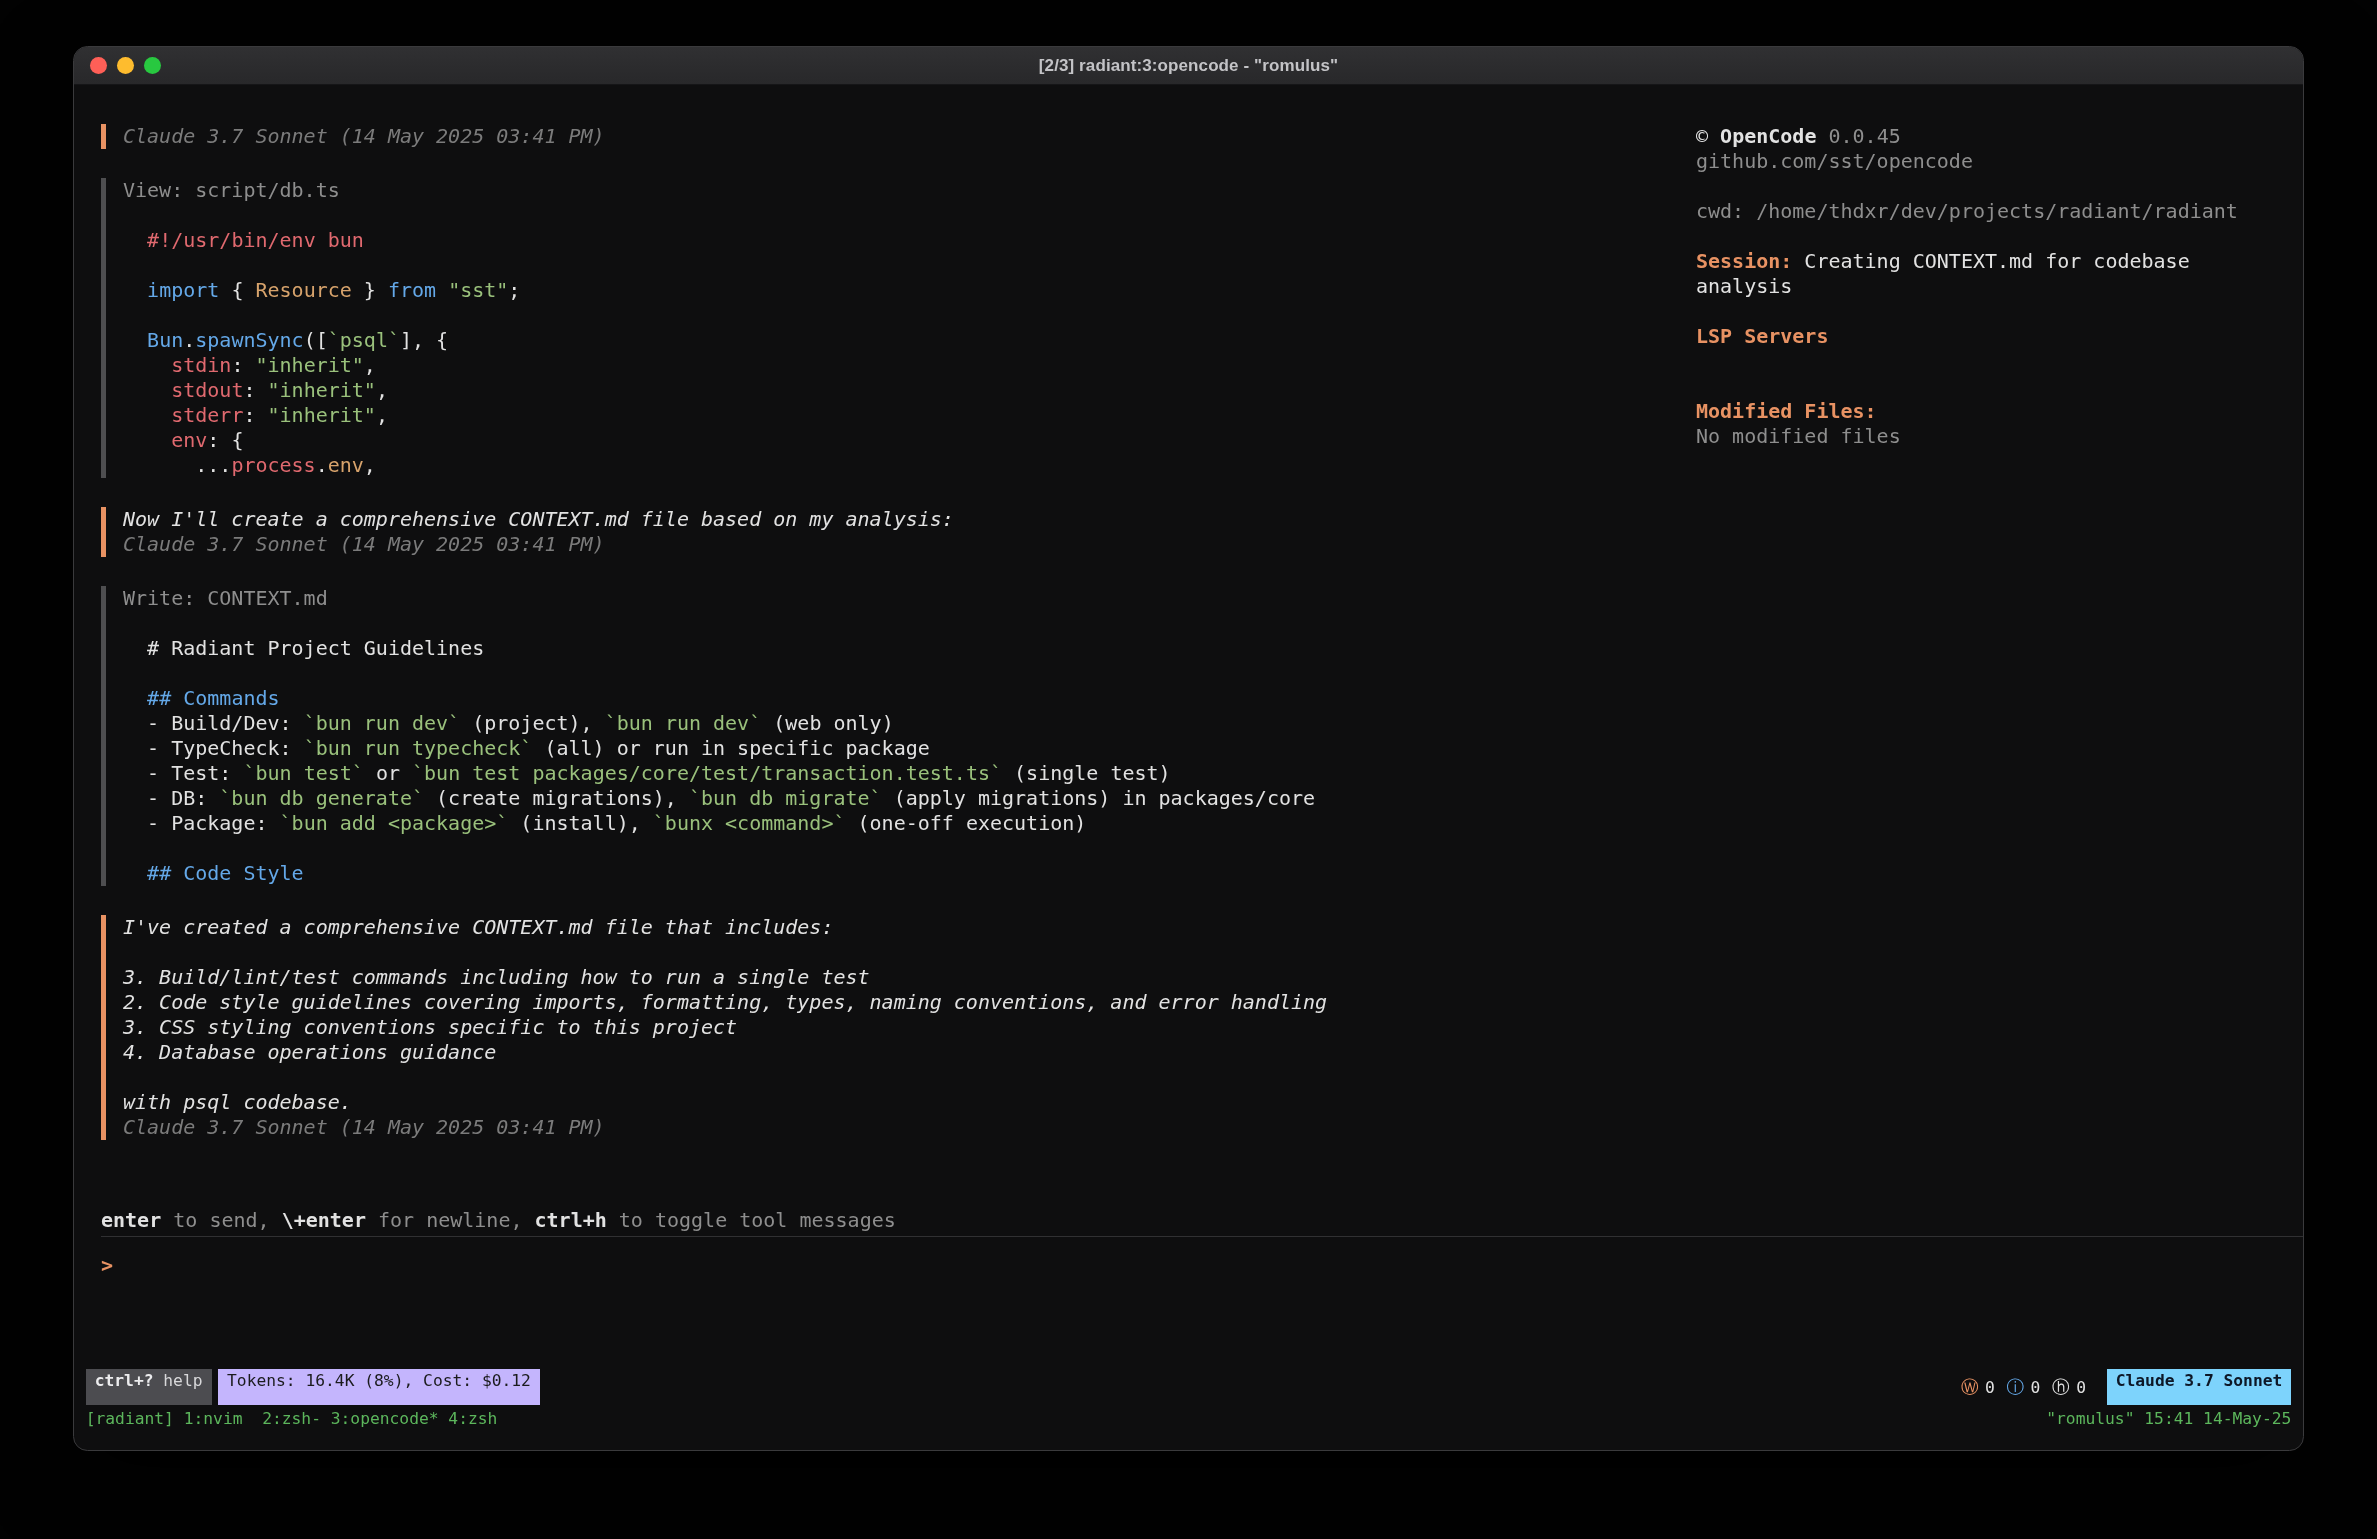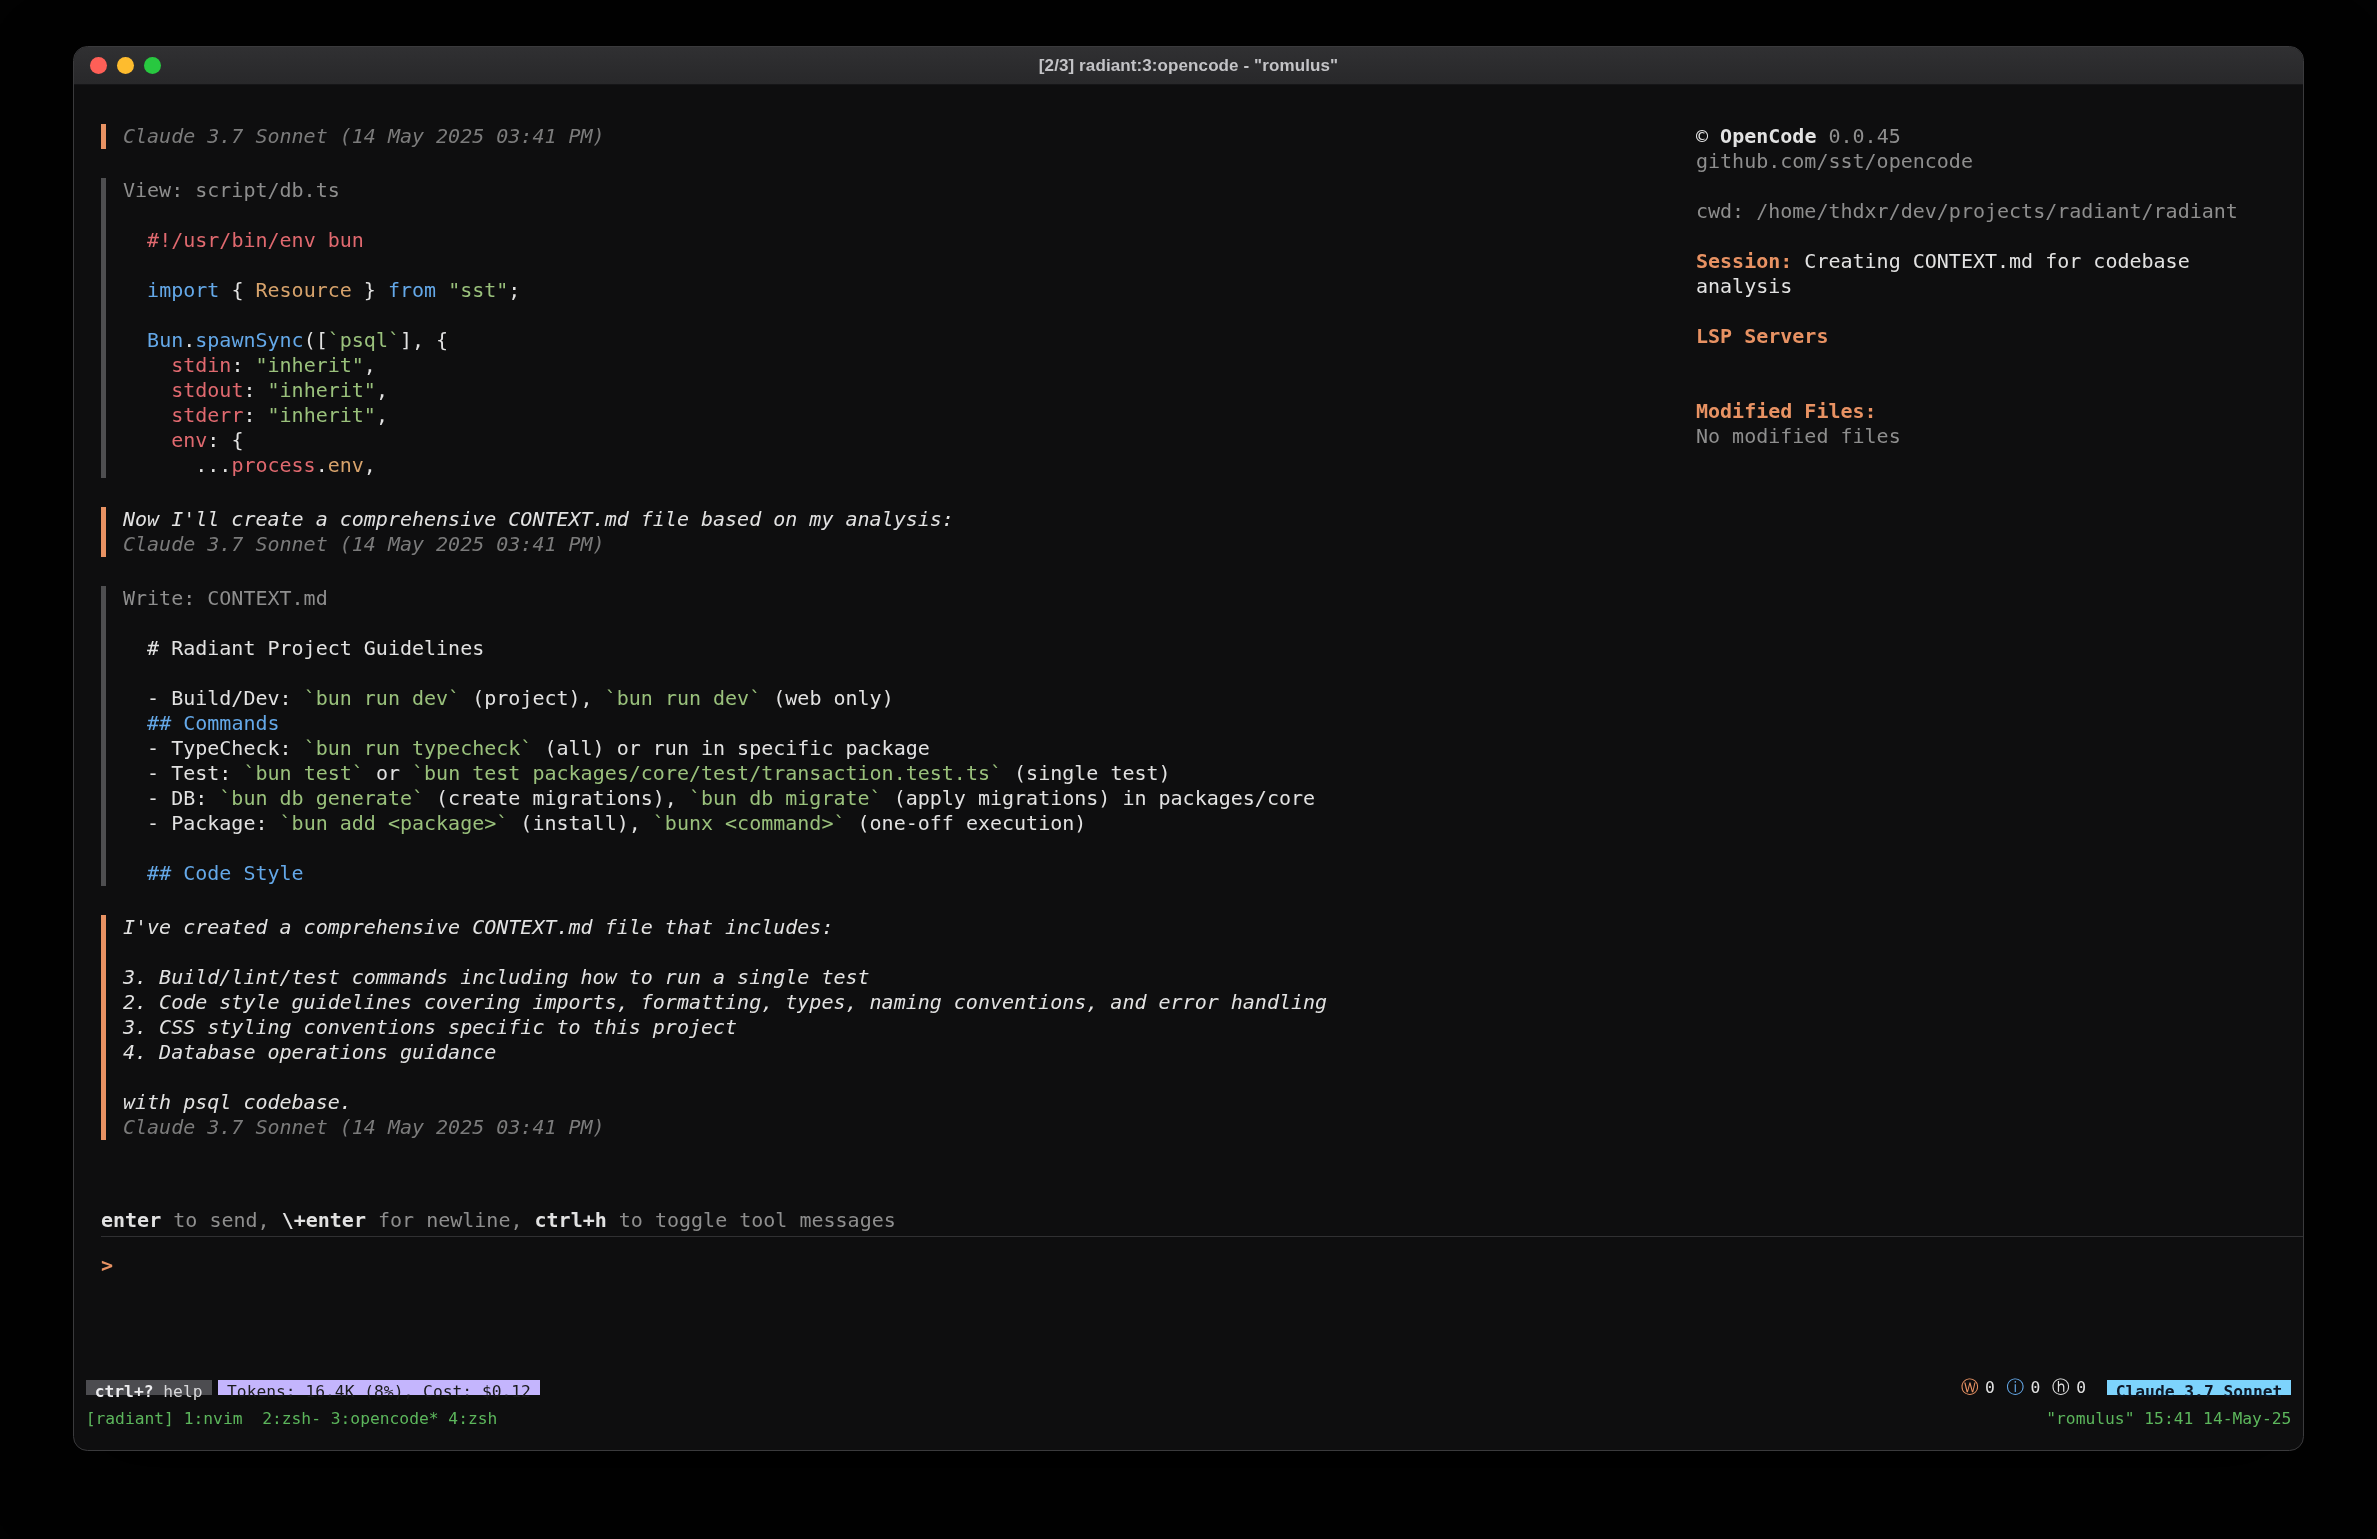"- Build/Dev: `bun run dev`" div.tline { order: before "## Commands" -> after "## Commands" }
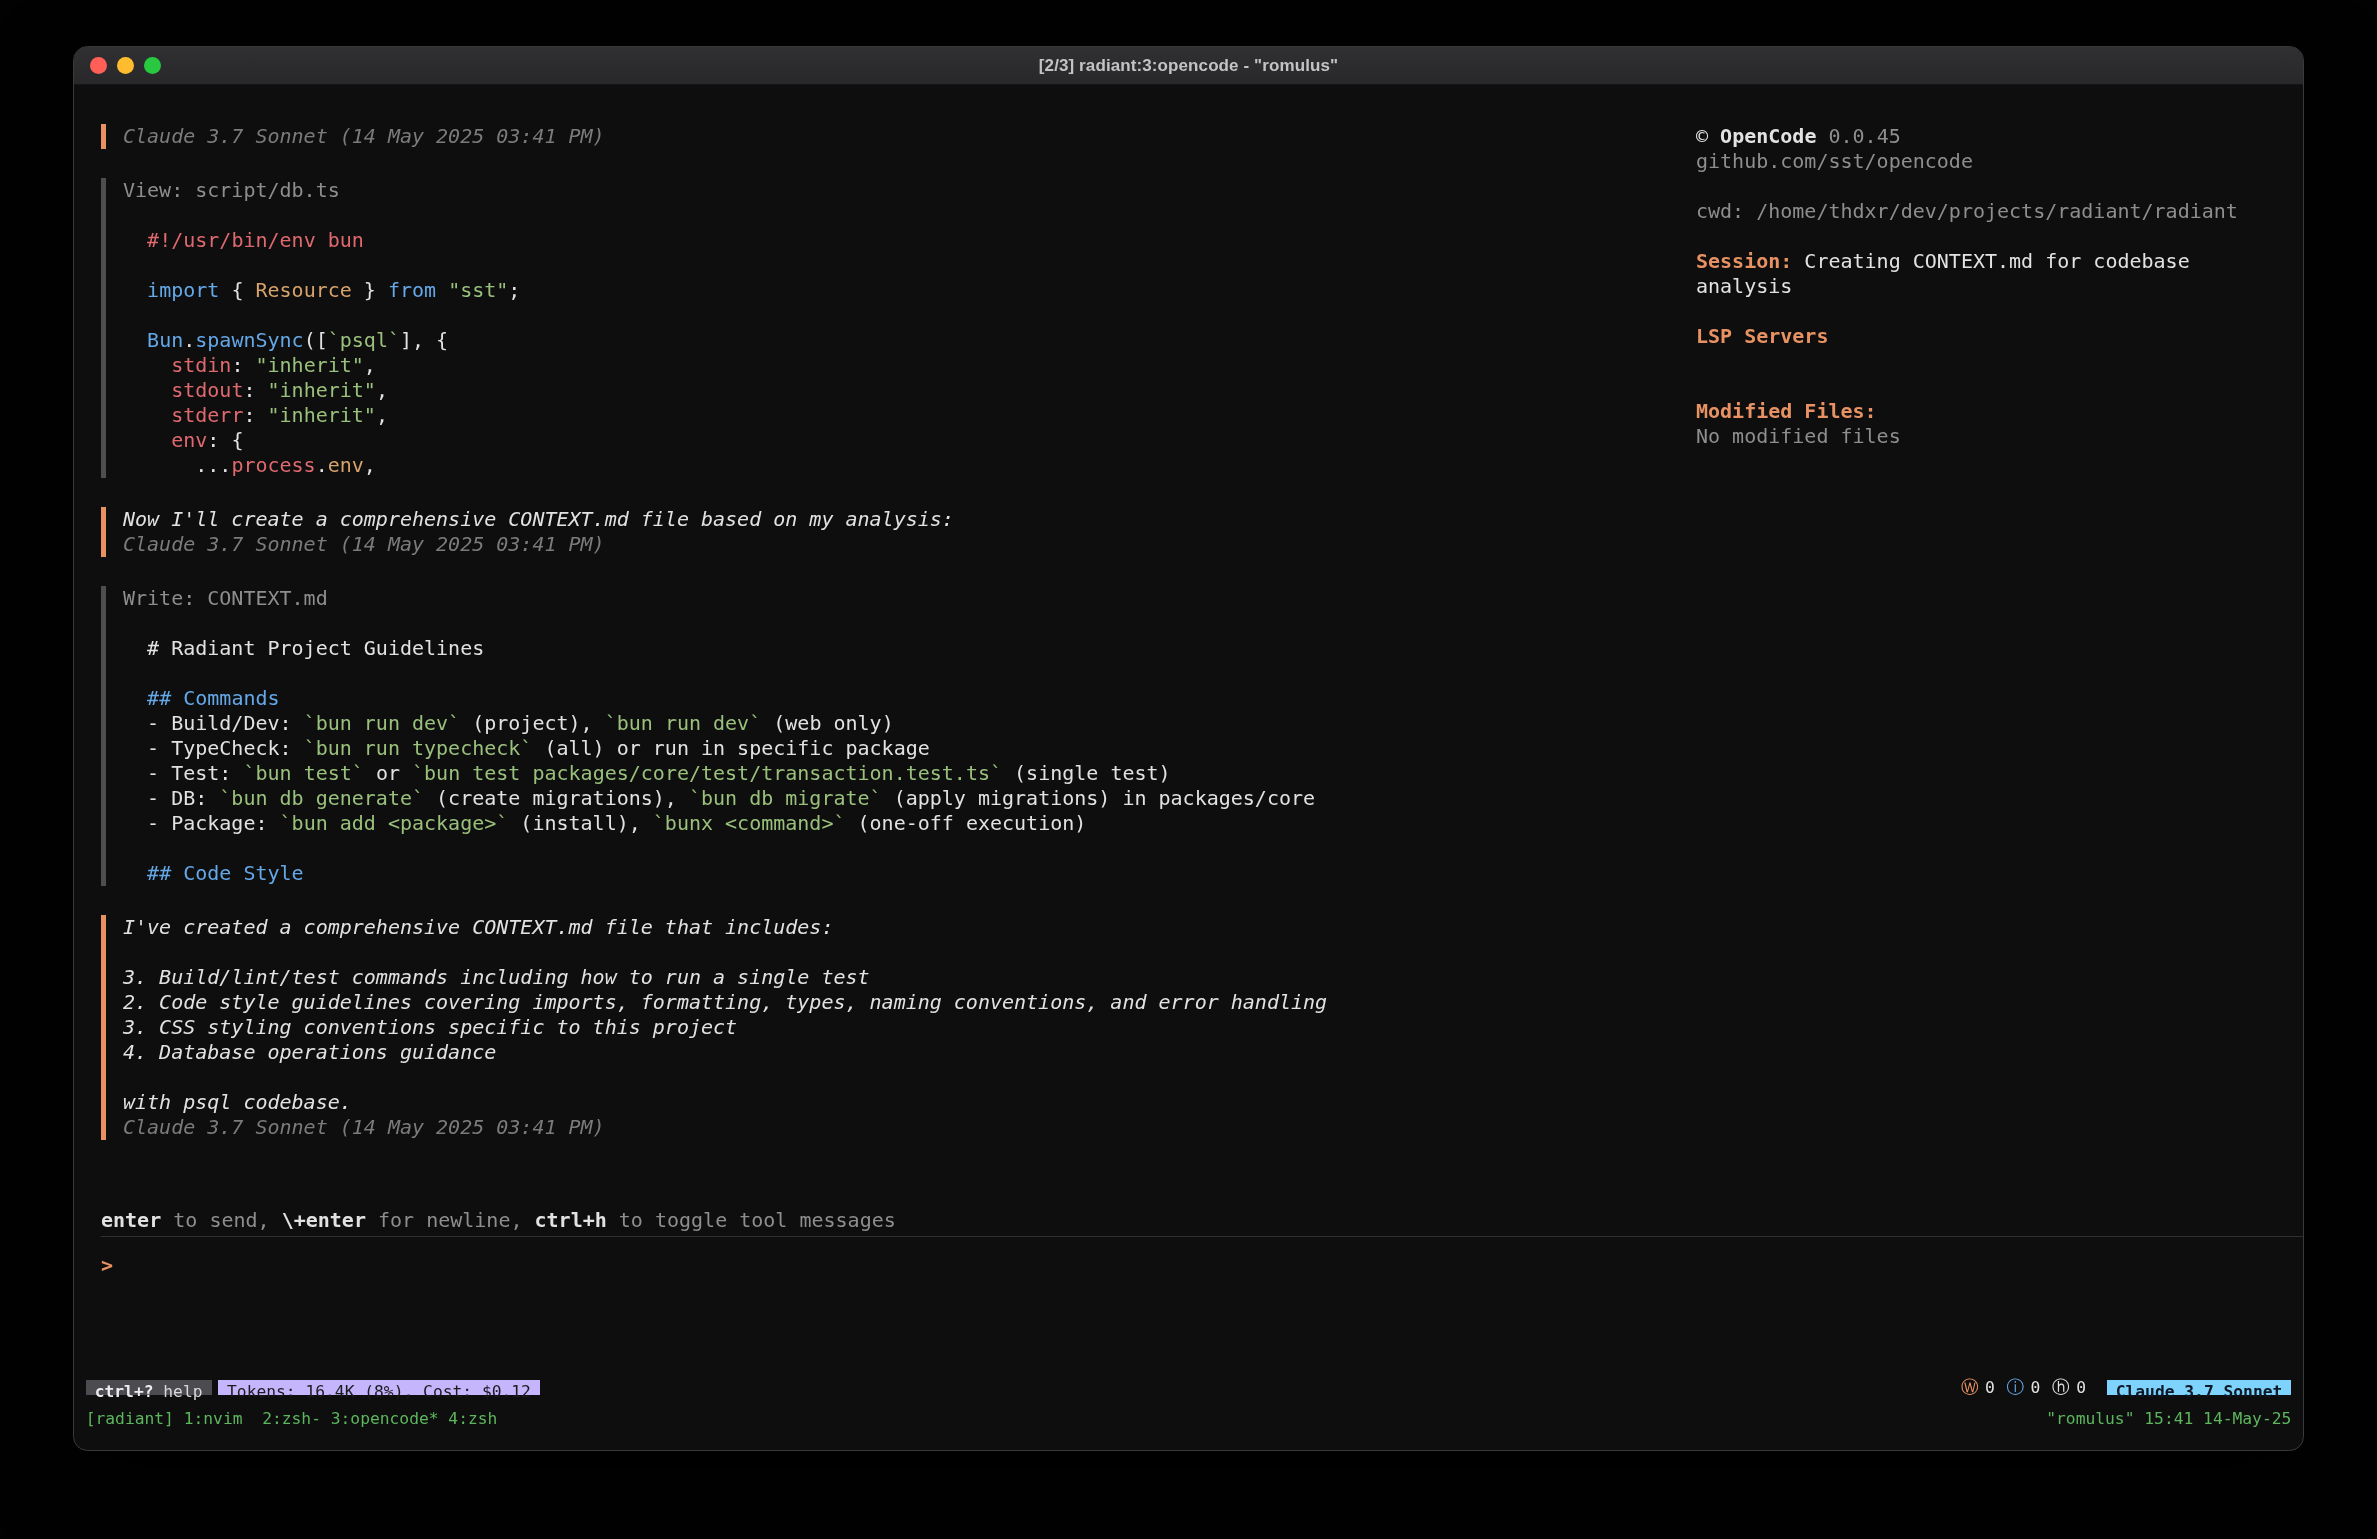"ctrl+? help" .badge { height: 15px -> 36px }
